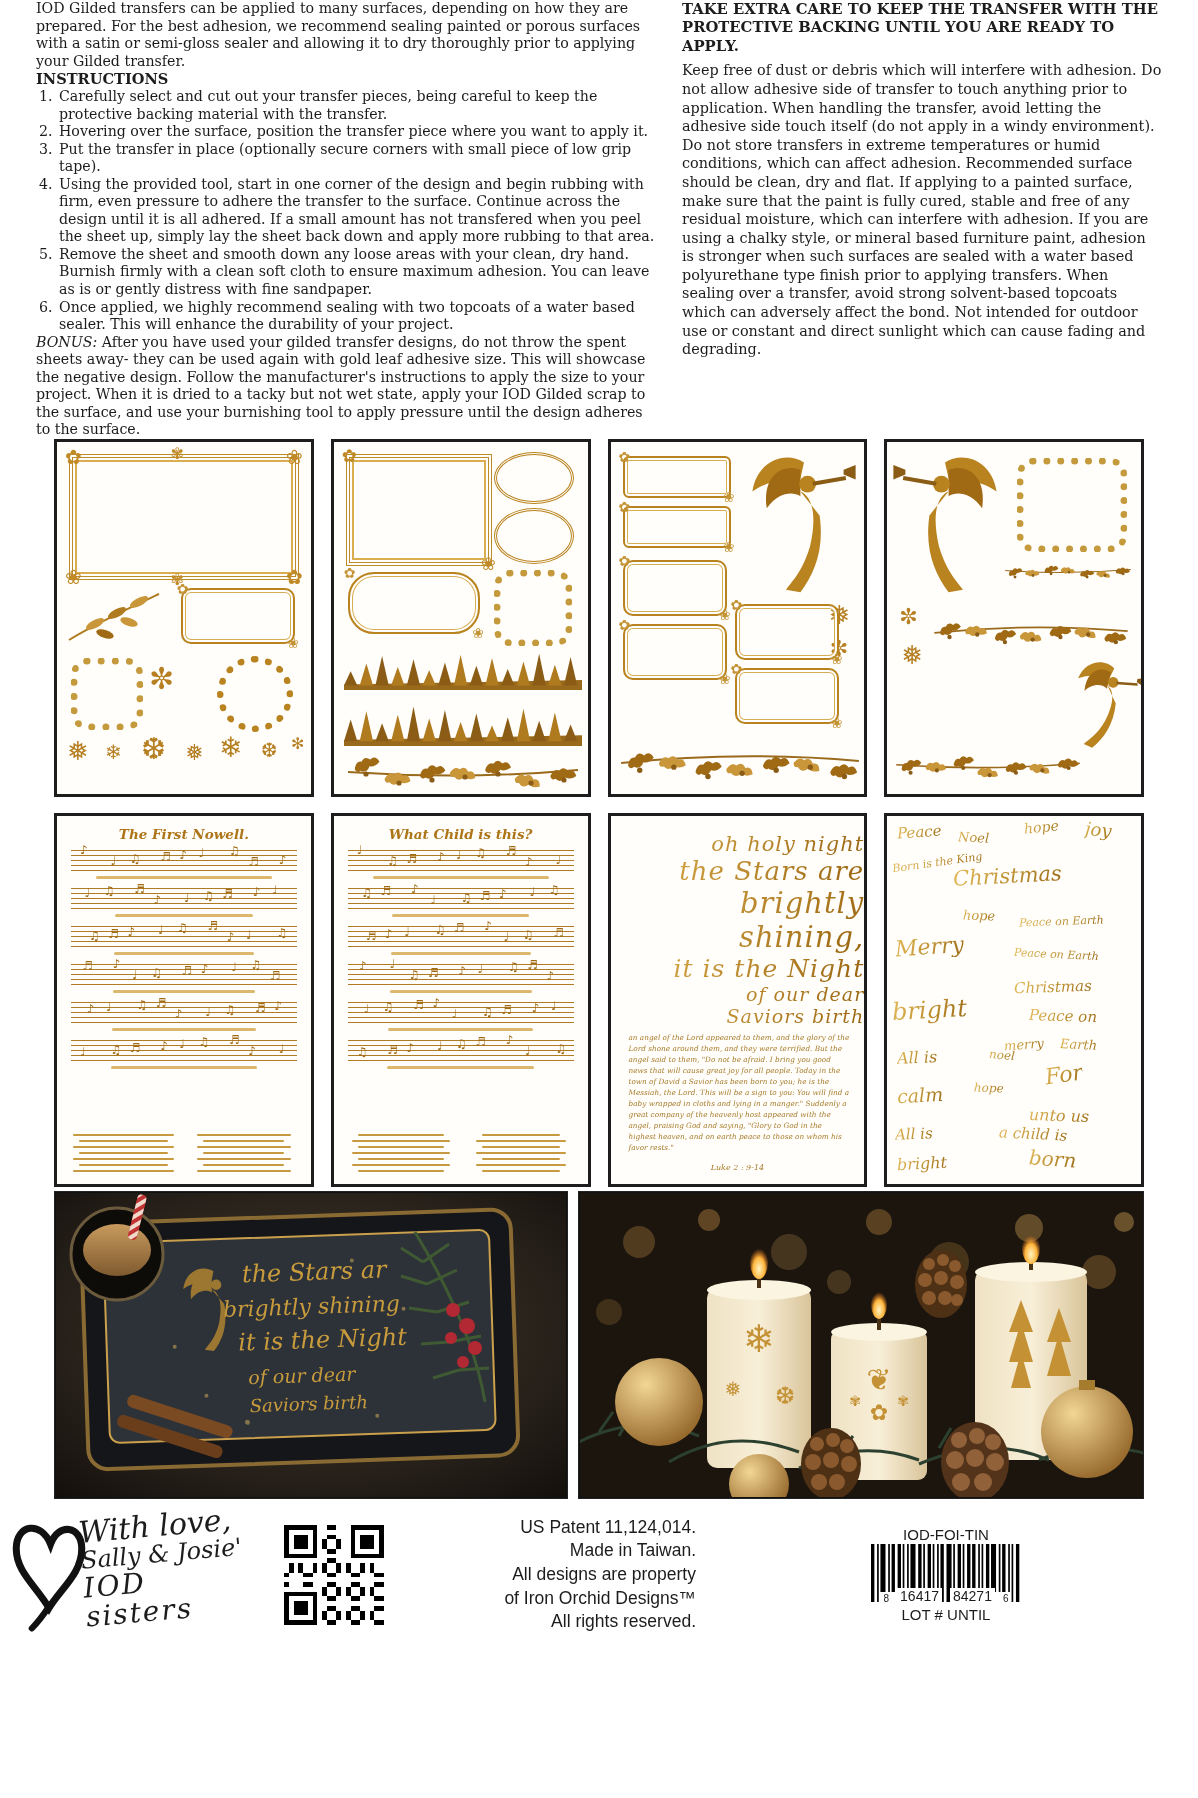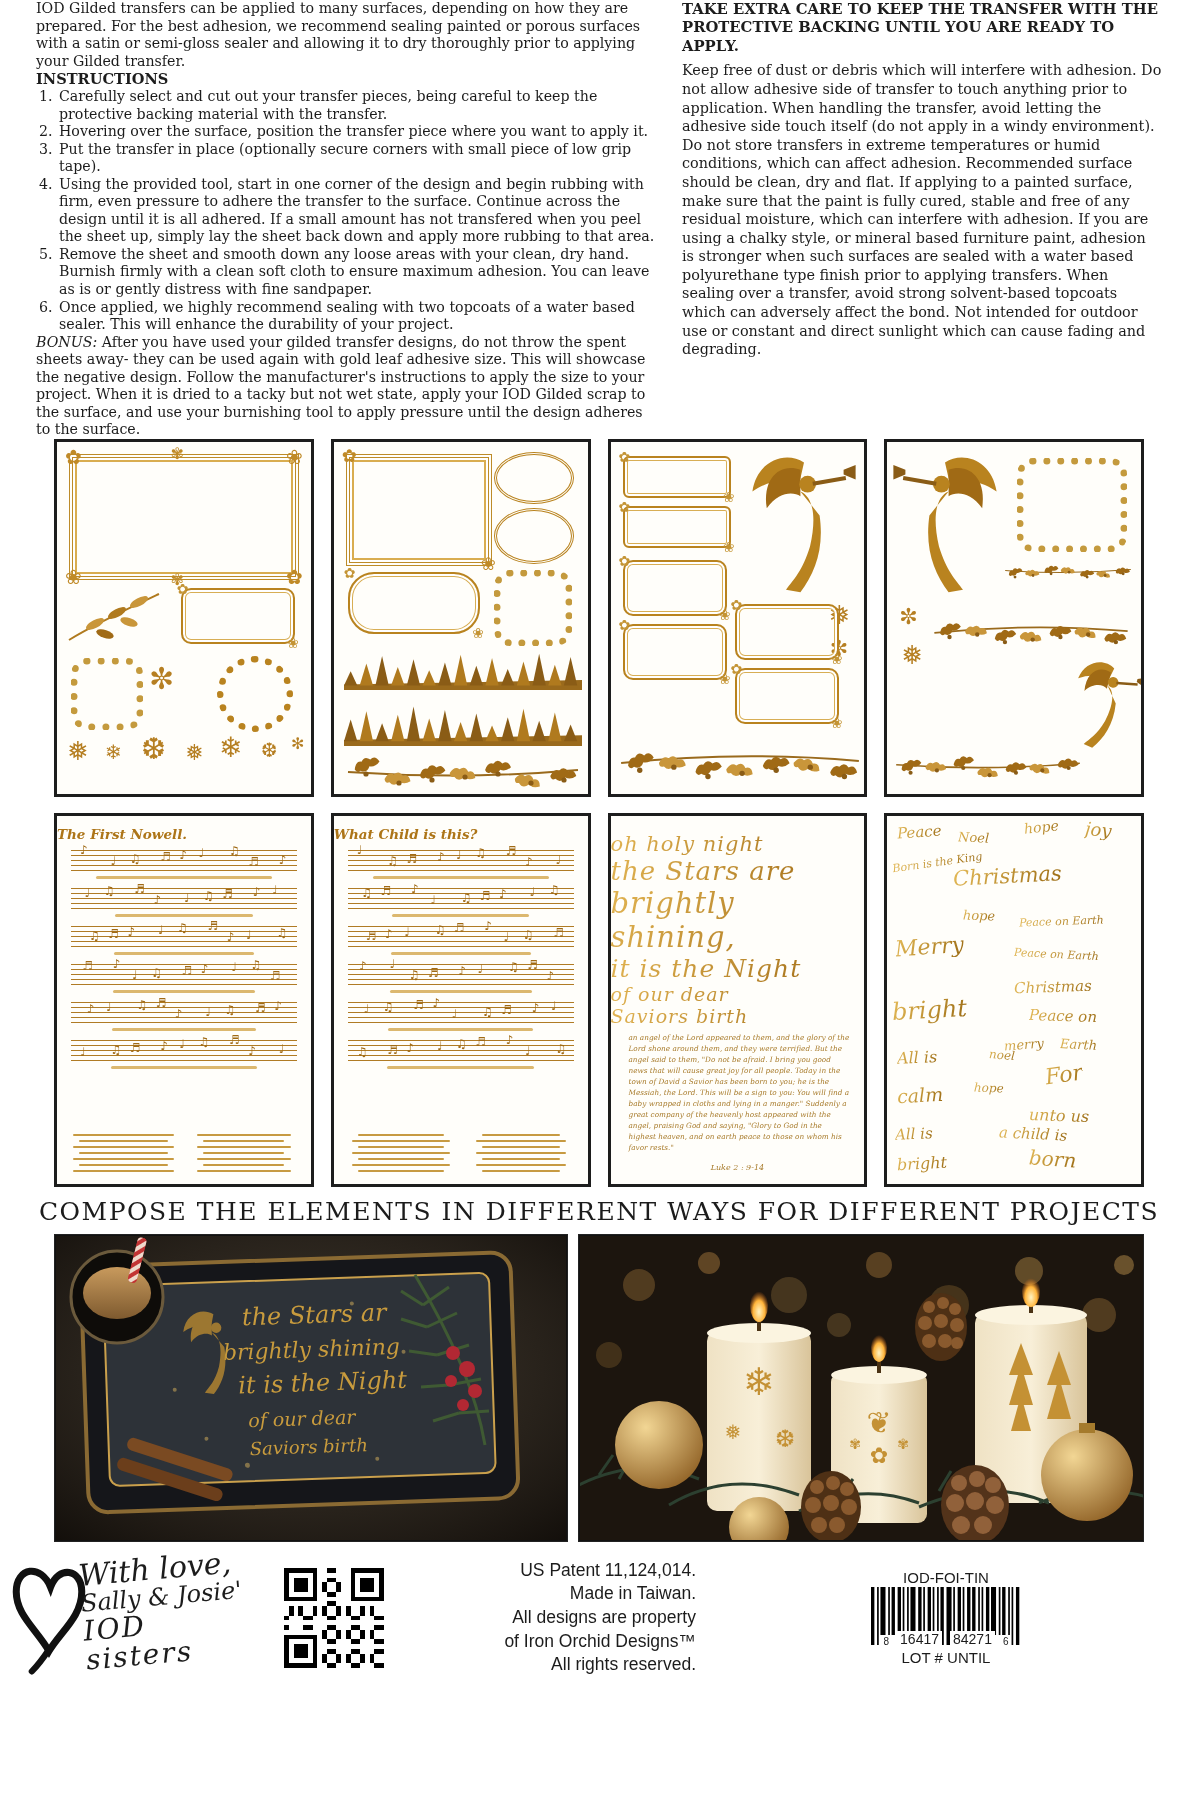"The First Nowell." .mtitle { text-align: left -> center }
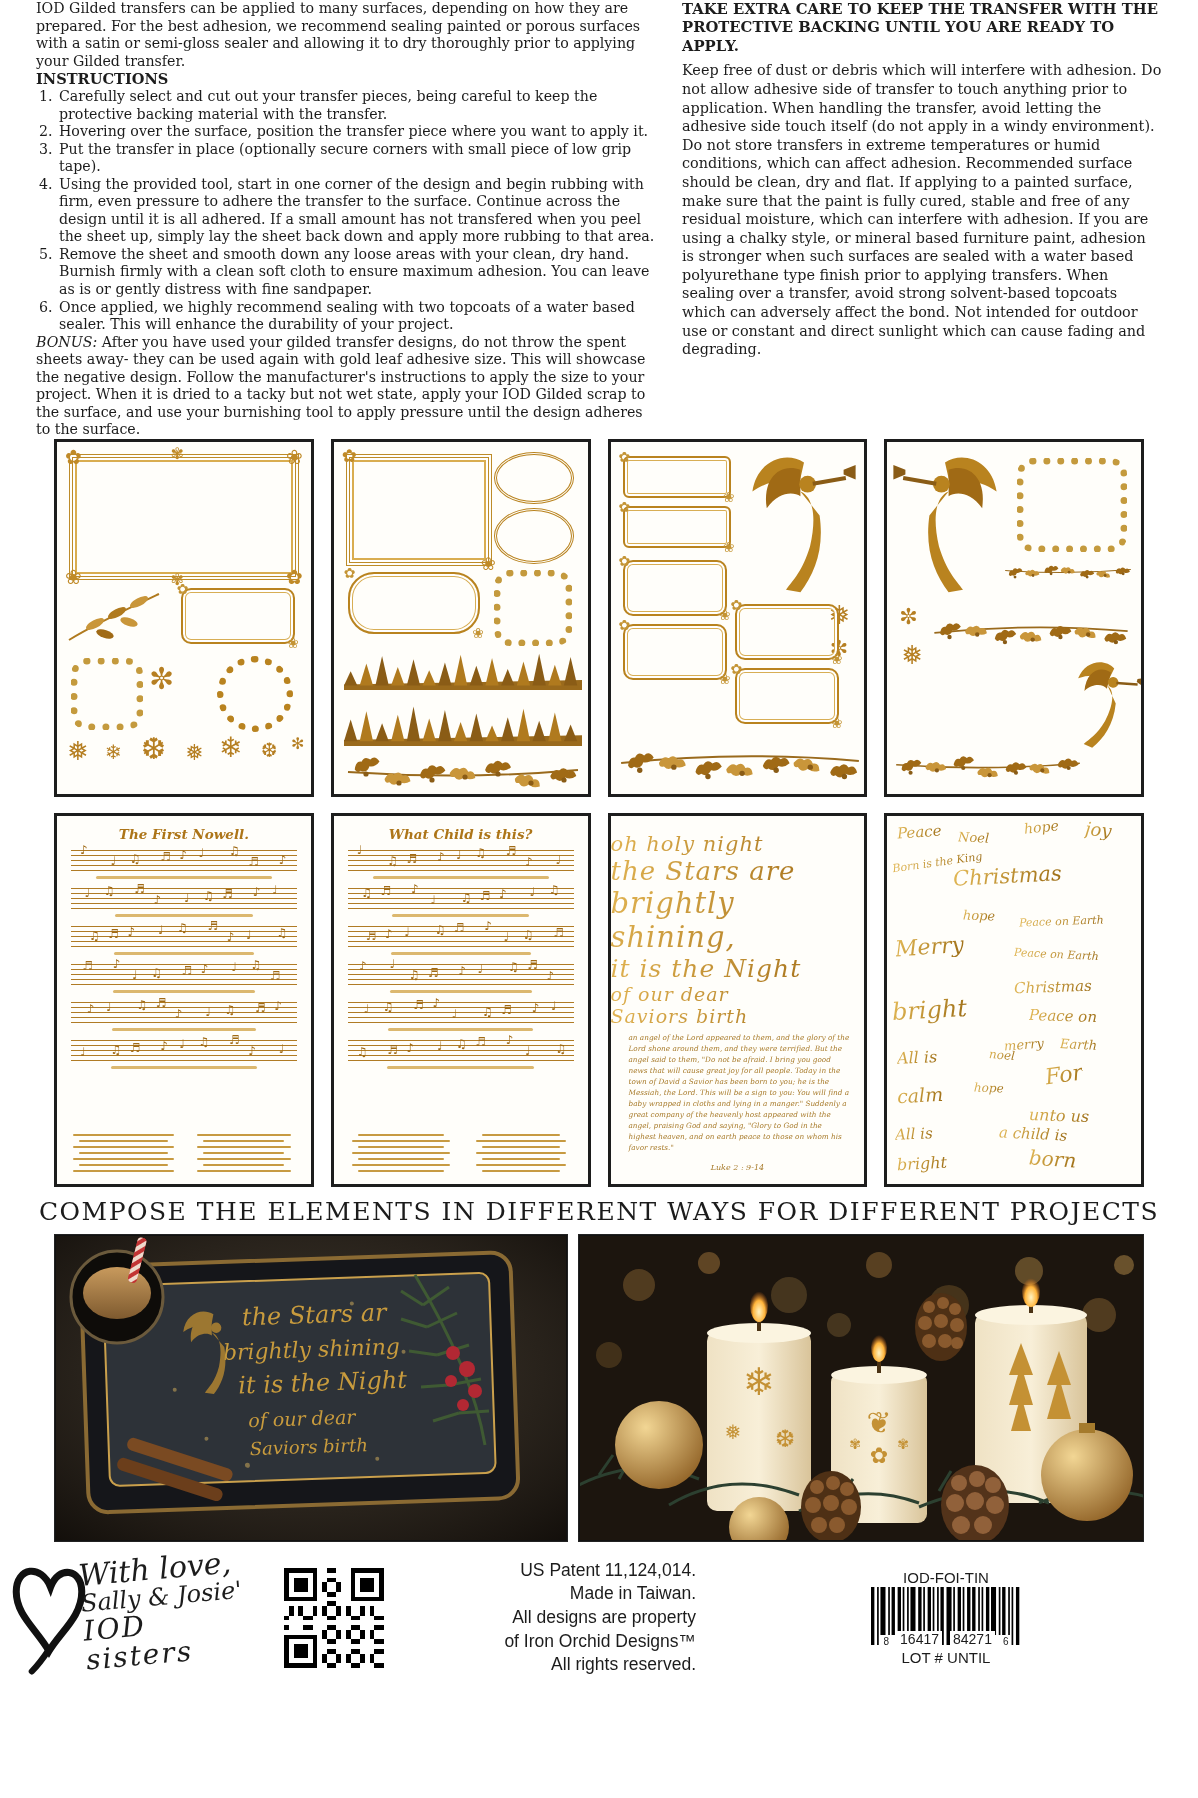"oh holy night" .cal { text-align: left -> right }
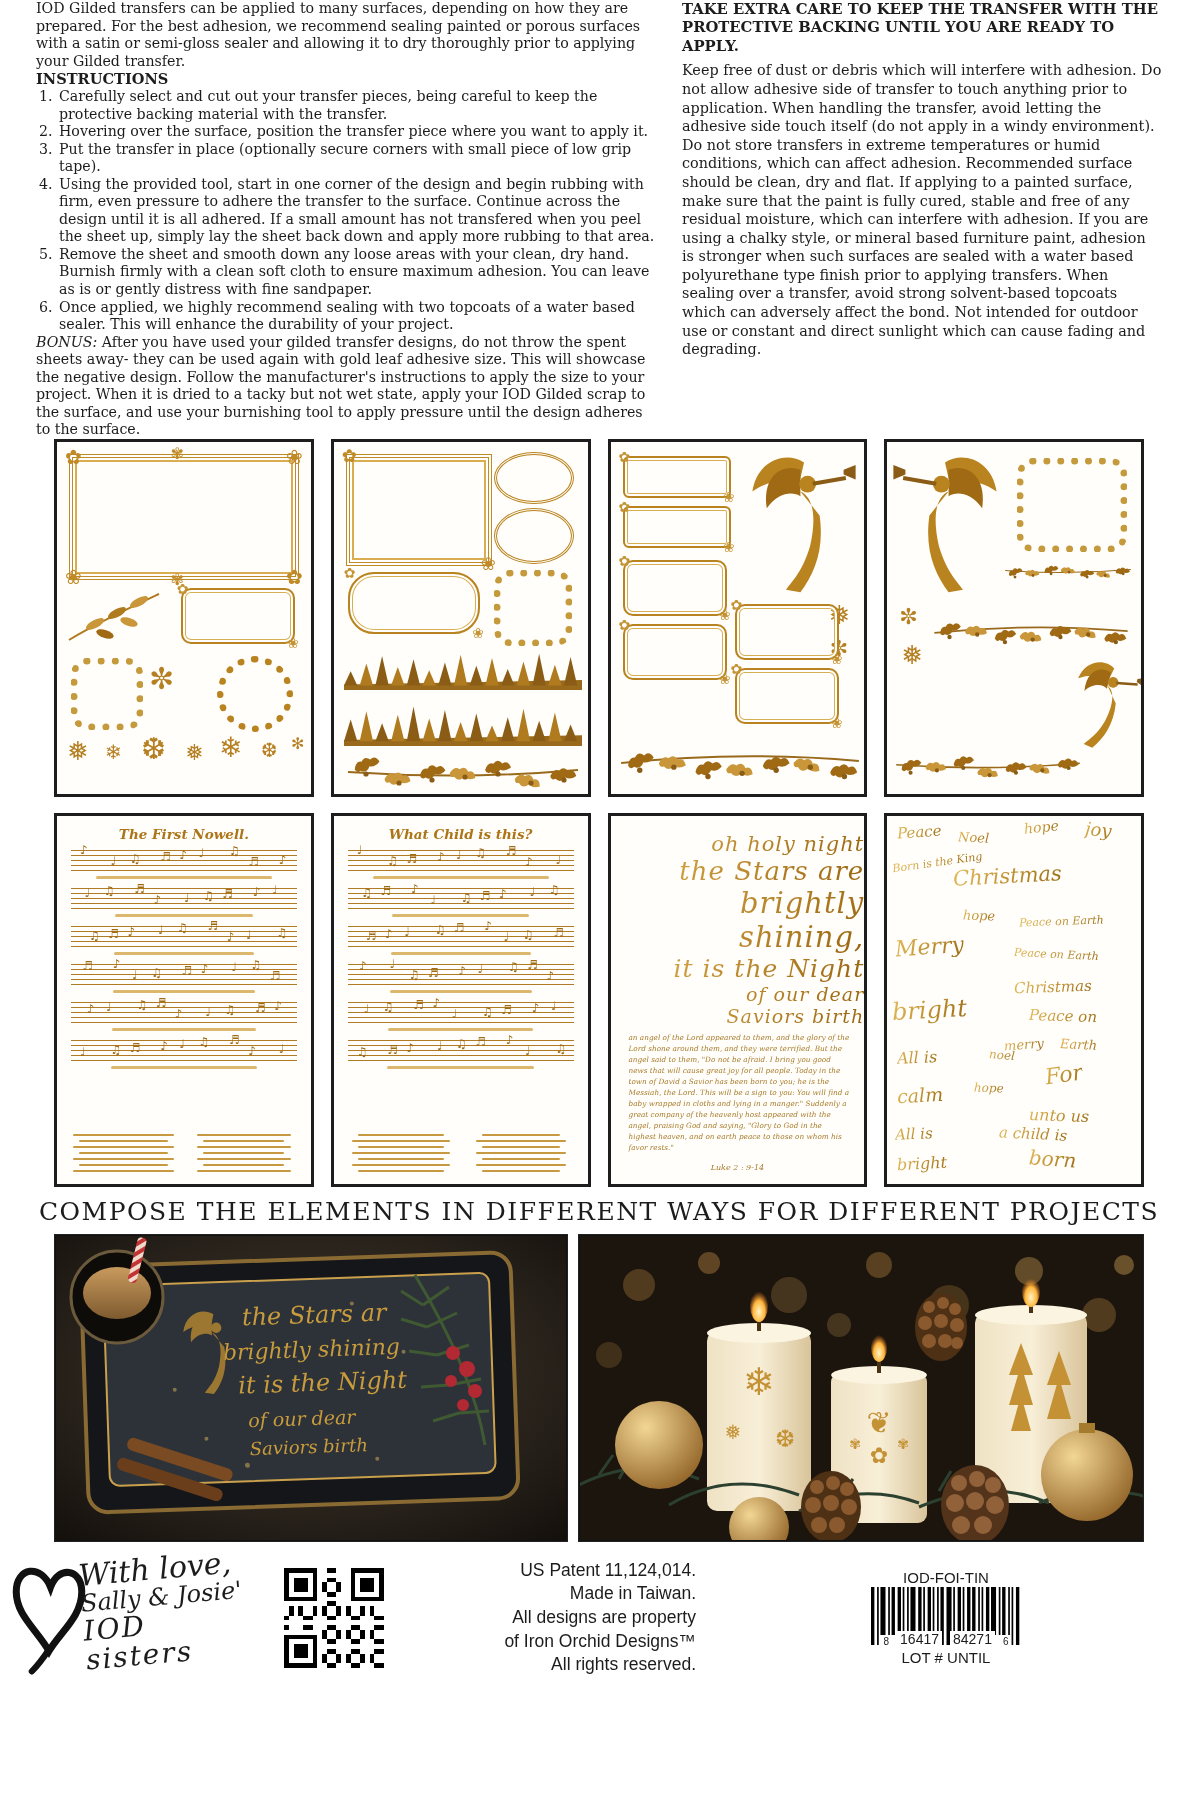"COMPOSE THE ELEMENTS IN DIFFERENT" h2.section-head { html: <h2>COMPOSE THE ELEMENTS IN DIFFERENT WAYS FOR DIFFERENT PROJECTS</h2> -> none }
